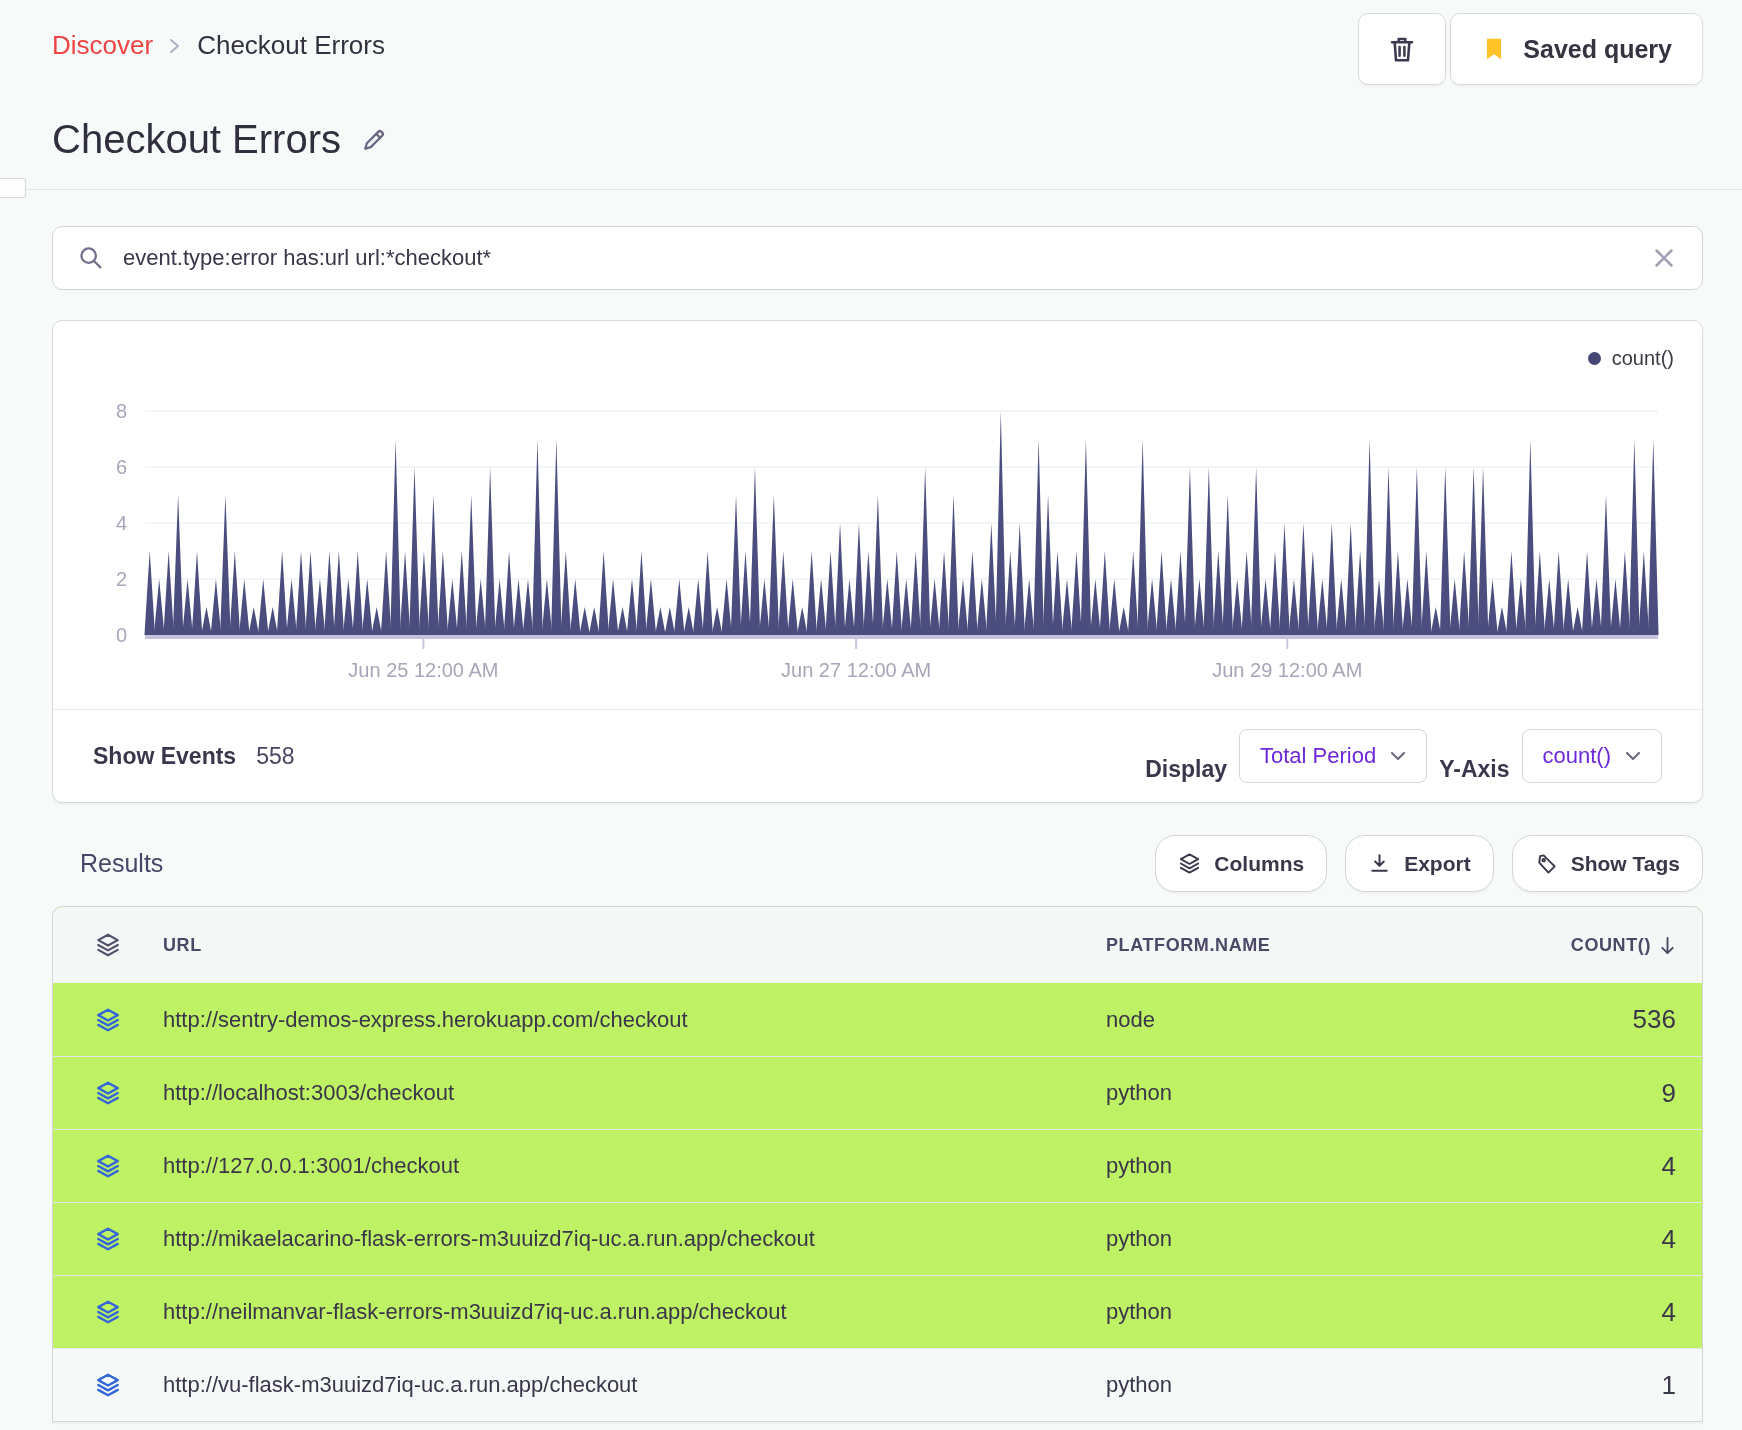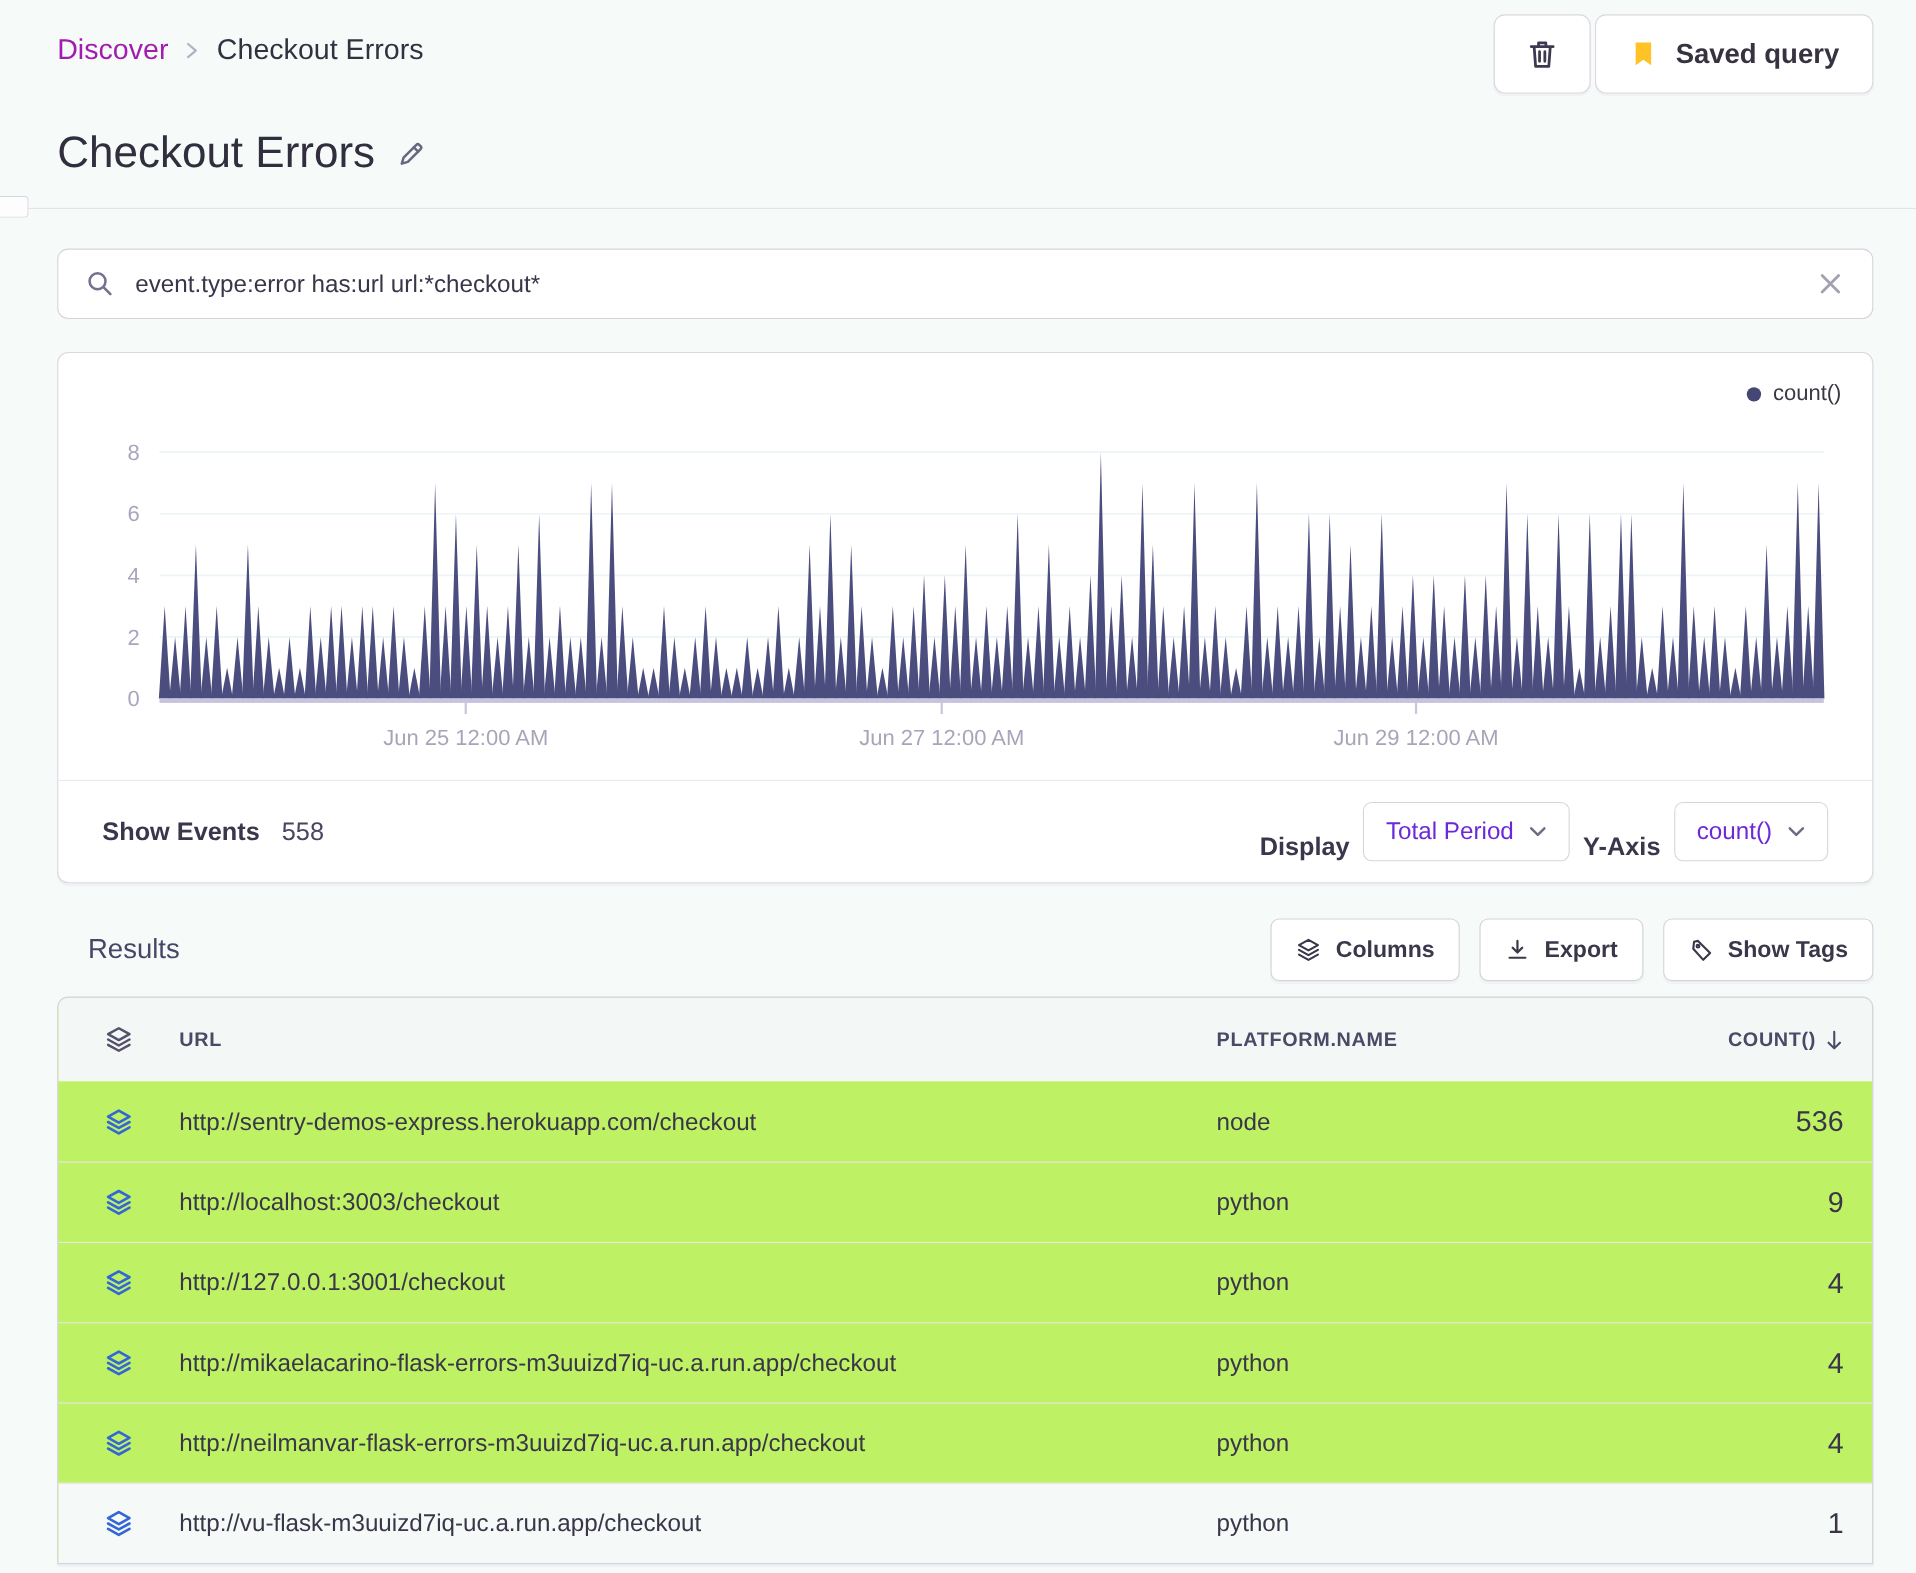"Discover" .crumb-parent { color: #a21caf -> #ef4444 }
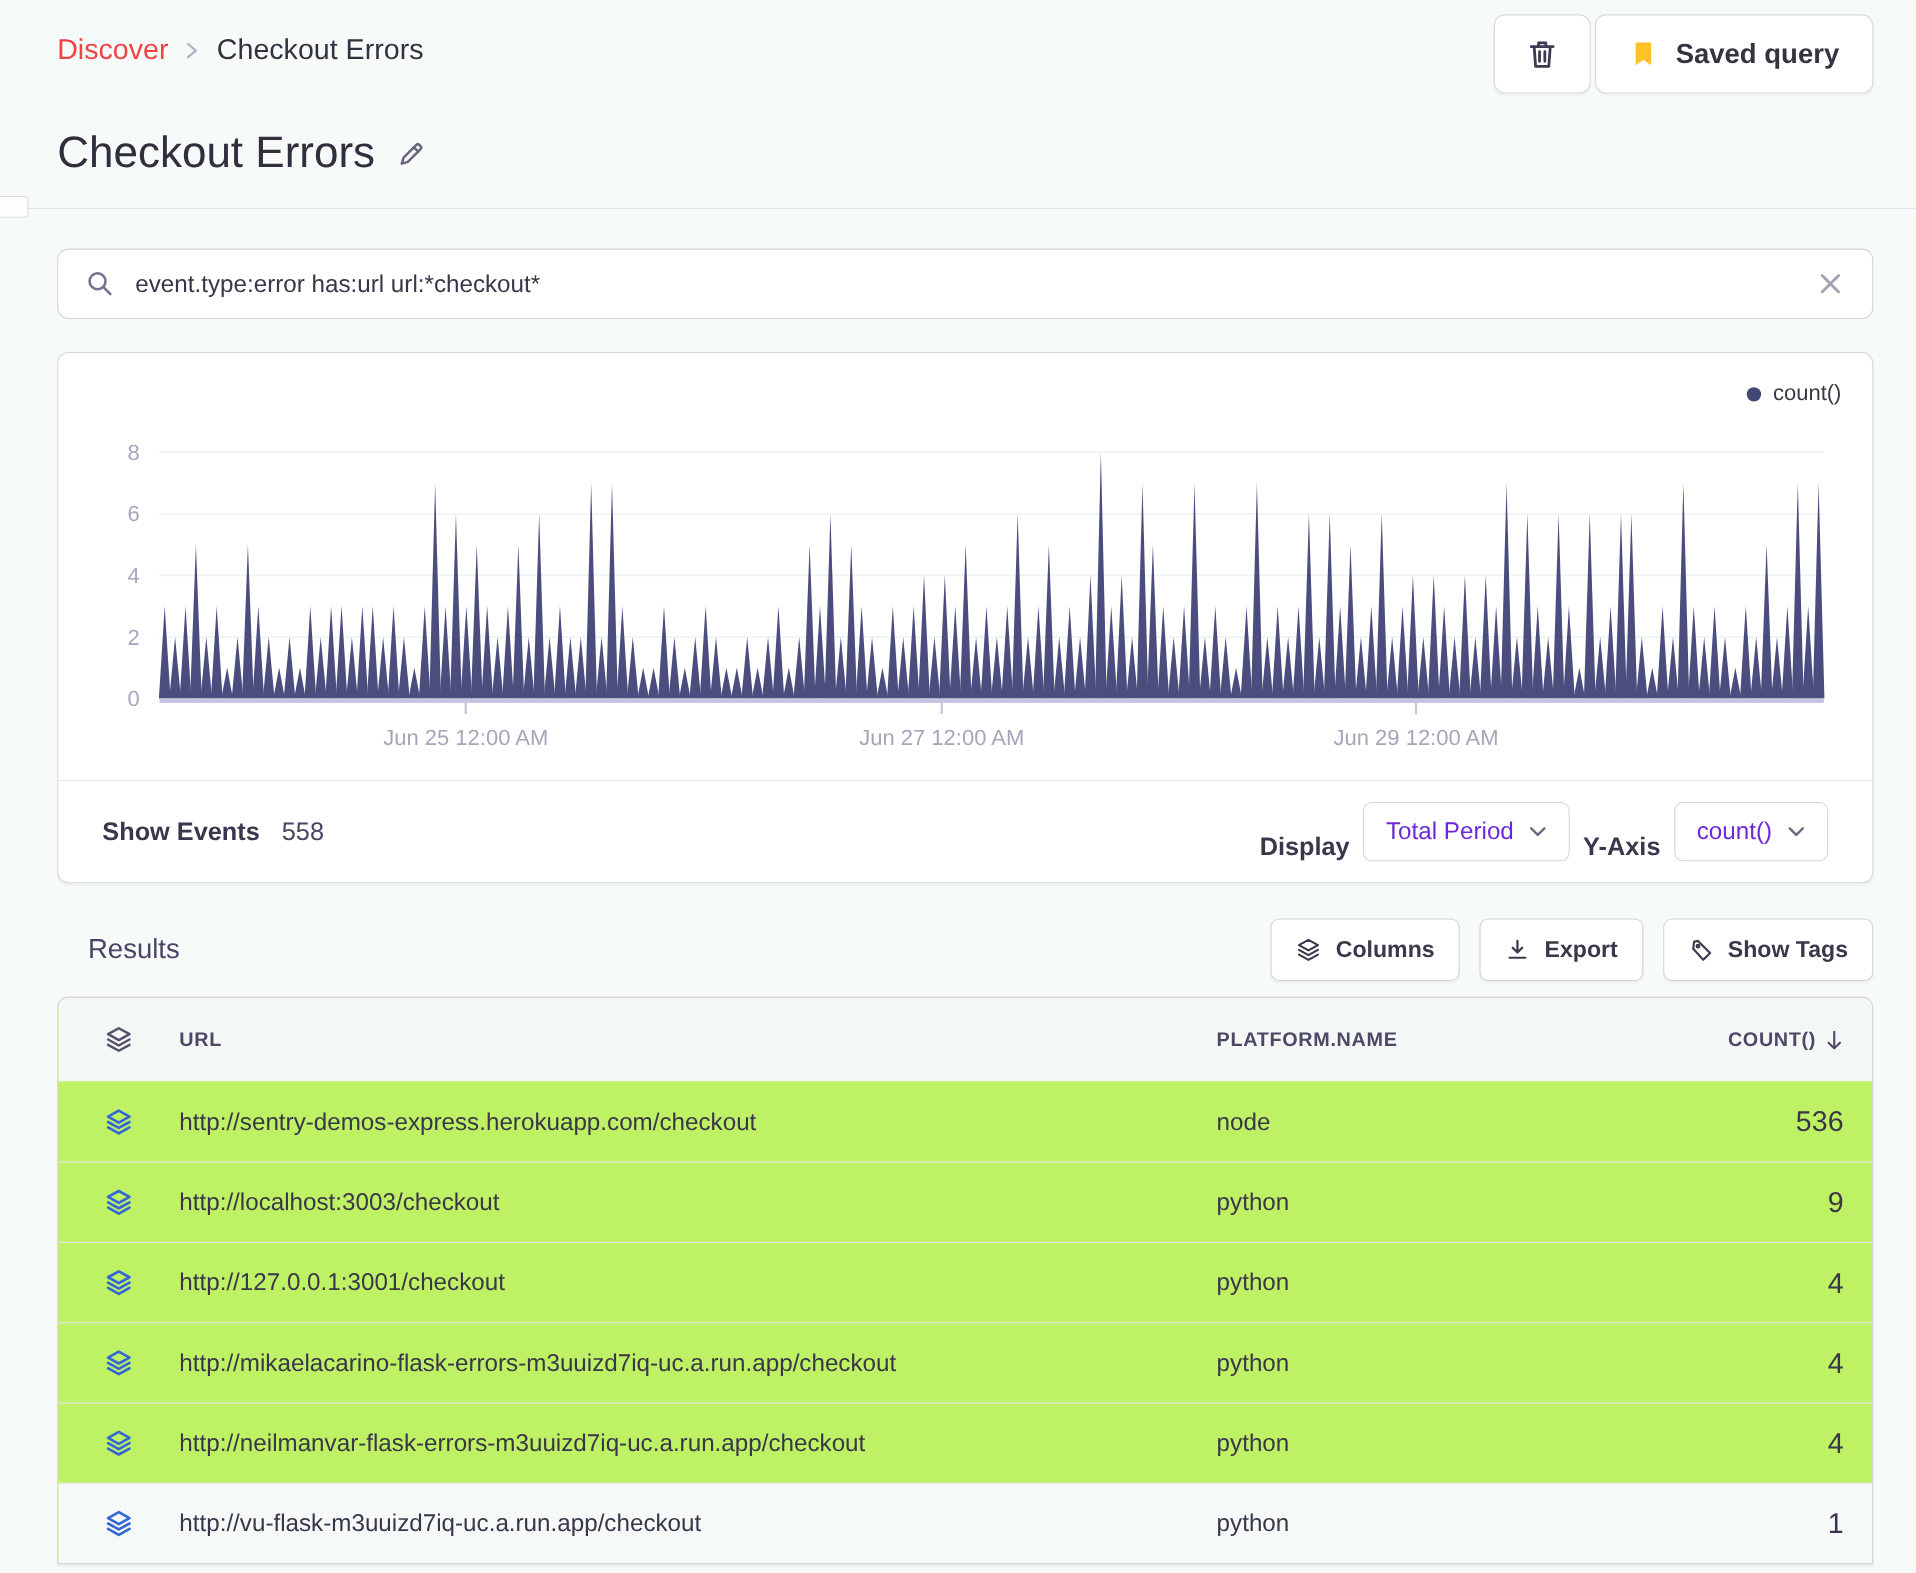"Columns" .table-btn { border-radius: 8px -> 20px }
